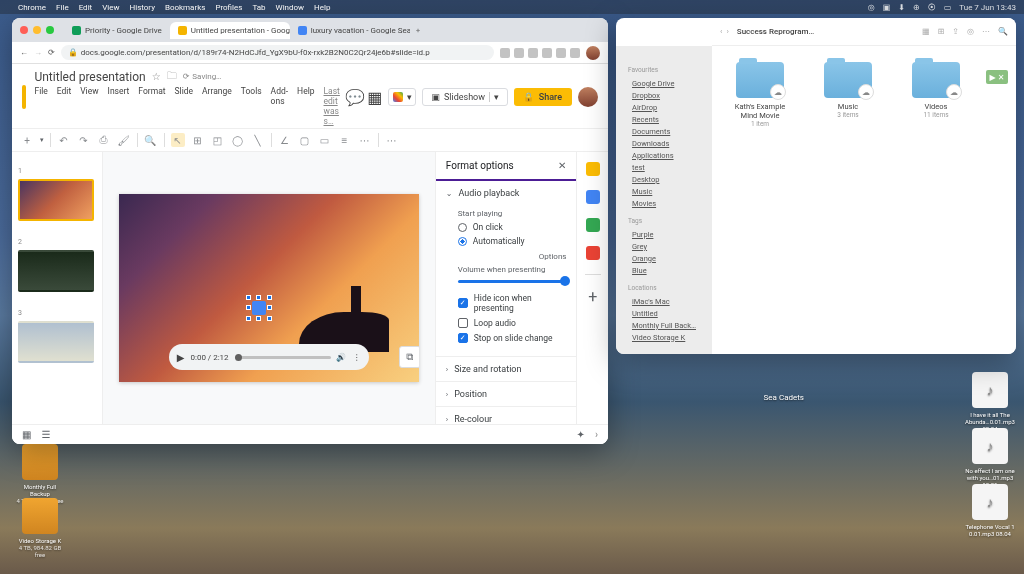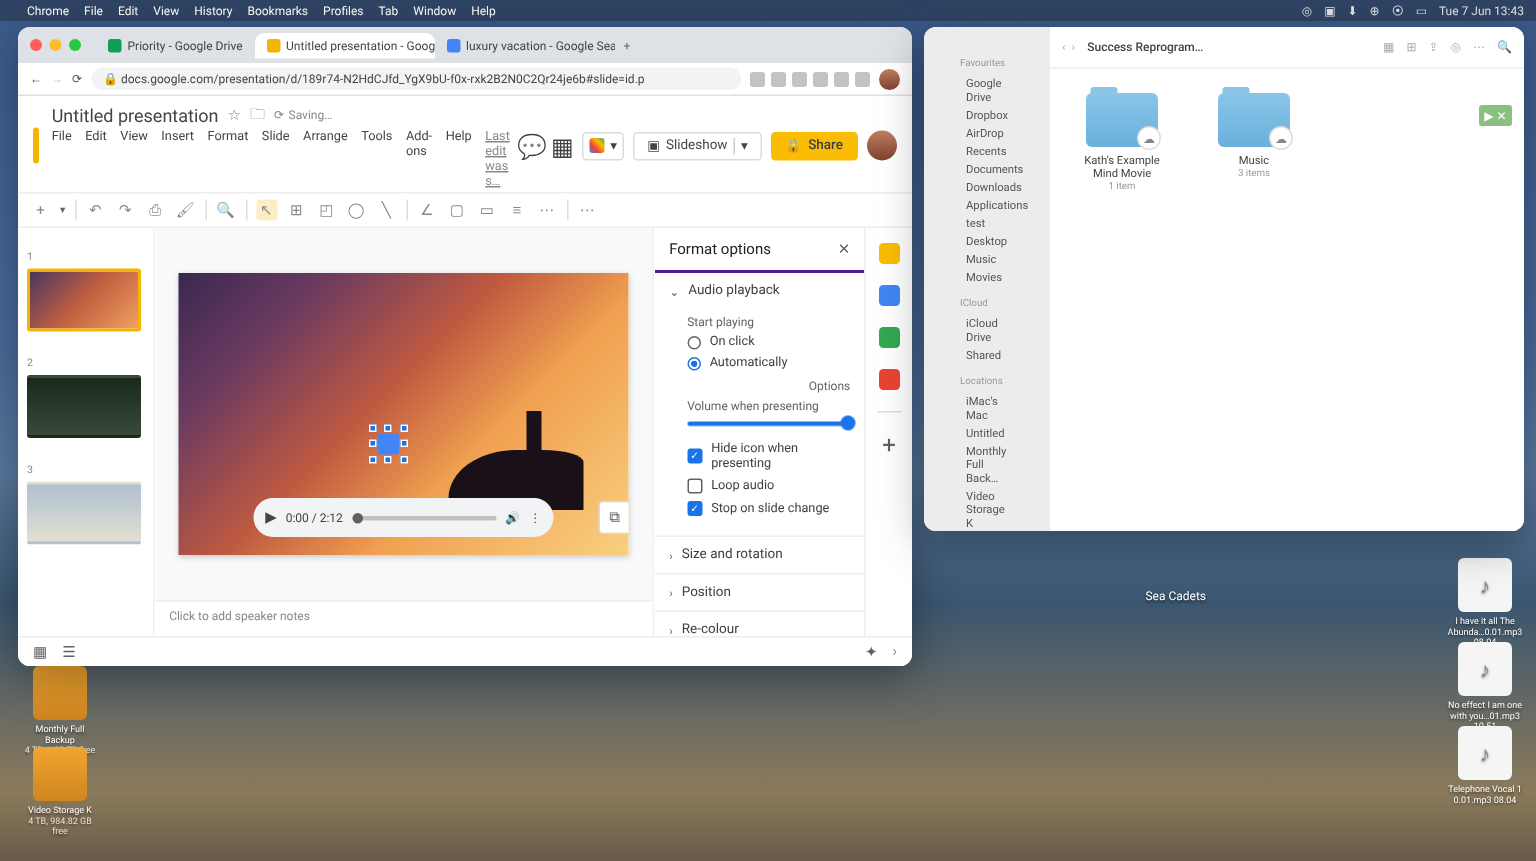"Favourites" .finder-sidebar { margin-top: none -> 28px; padding: 20px 24px 8px -> 20px 12px 8px; width: 84px -> 96px }
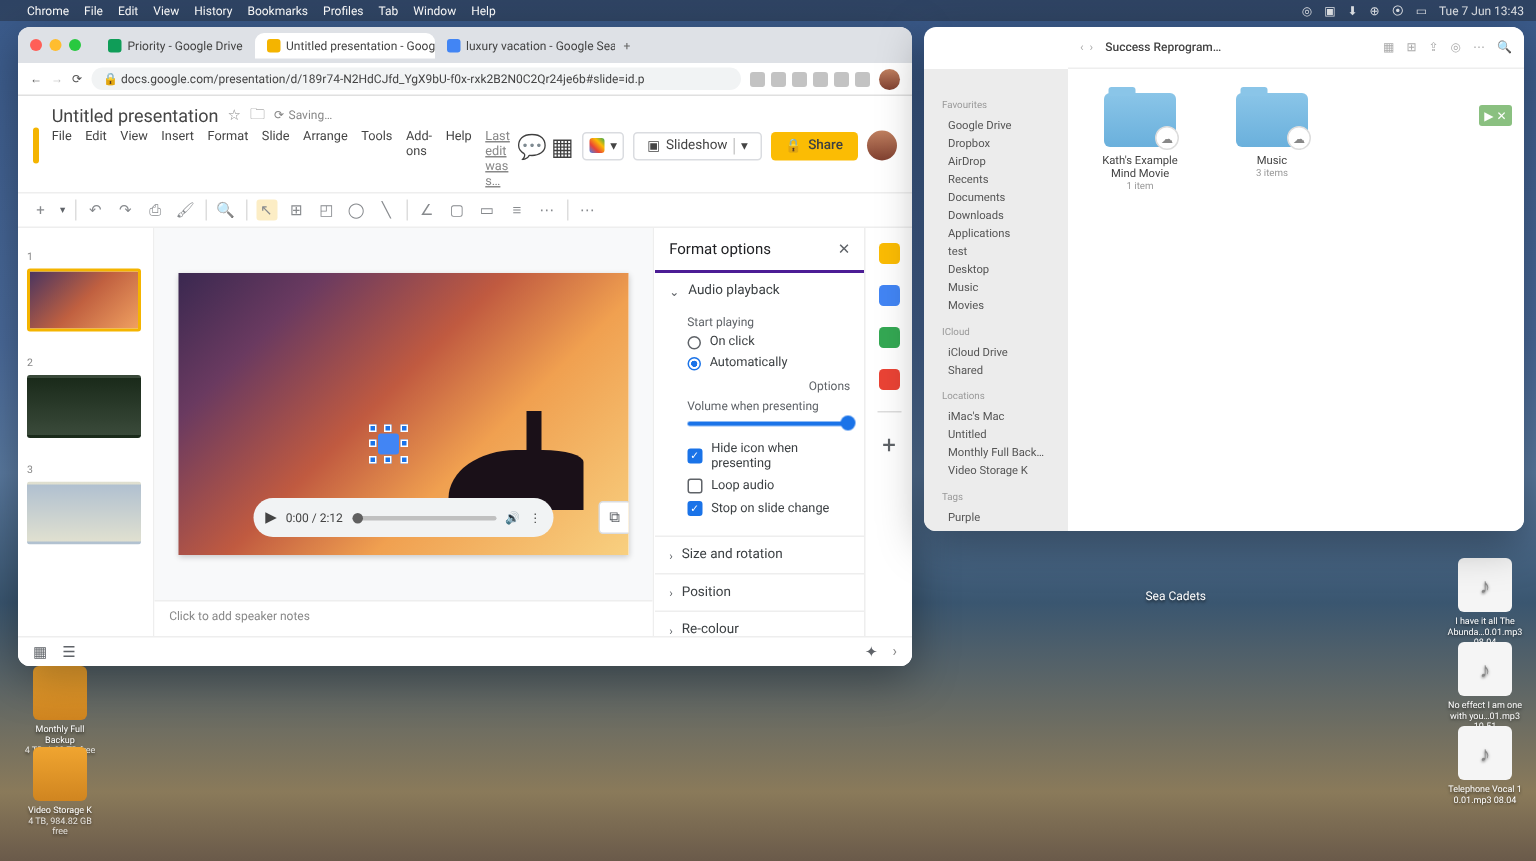"Google Drive" .finder-sidebar .item { text-decoration: none -> underline }
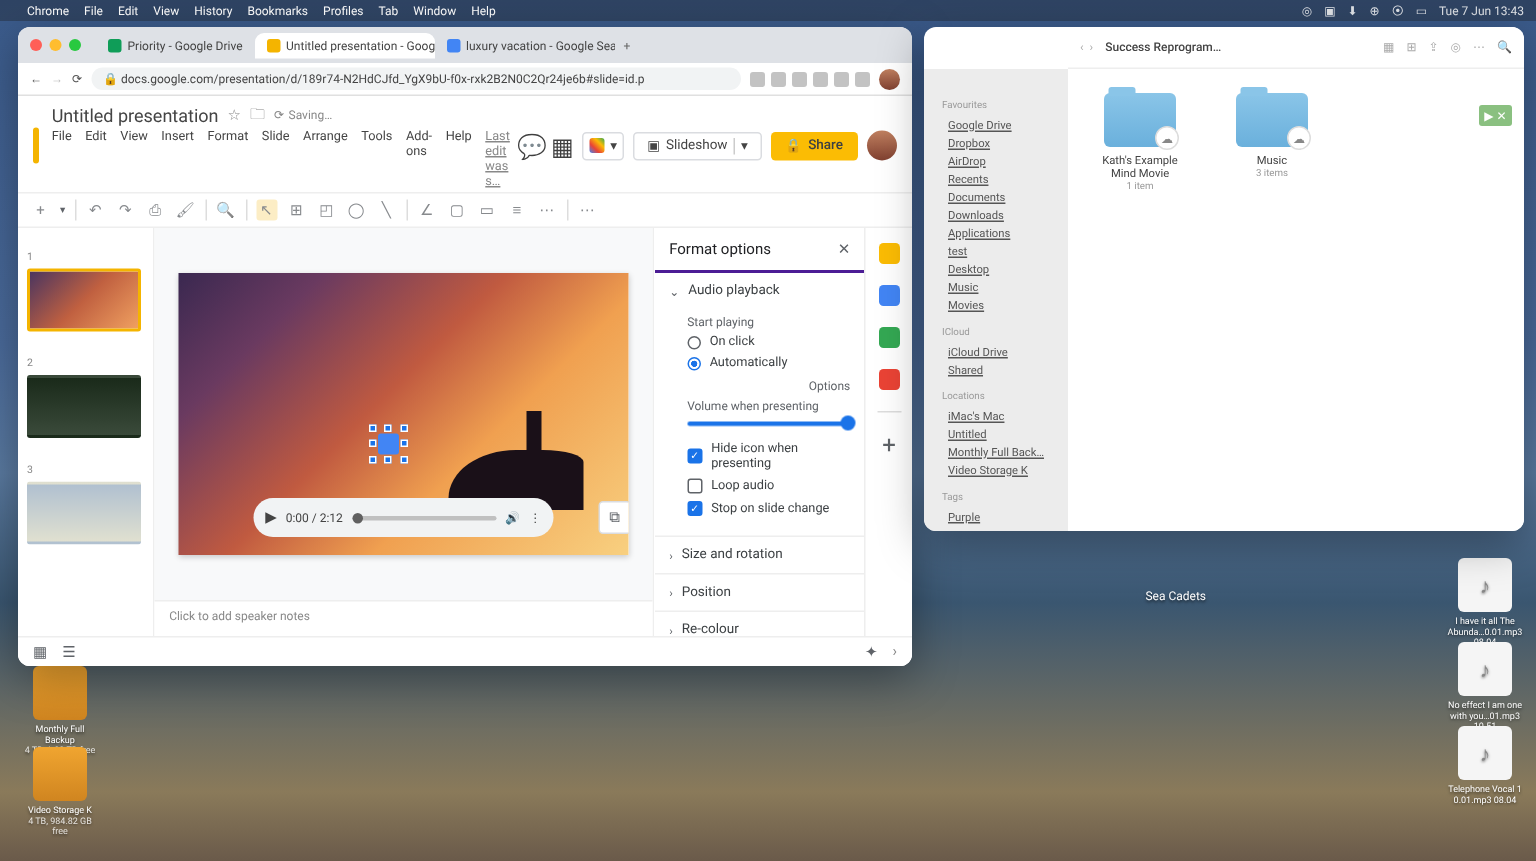"Videos" div.folder-item { html: none -> <div> <div></div> <div>Videos</div> <div>11 items</div> </div> }
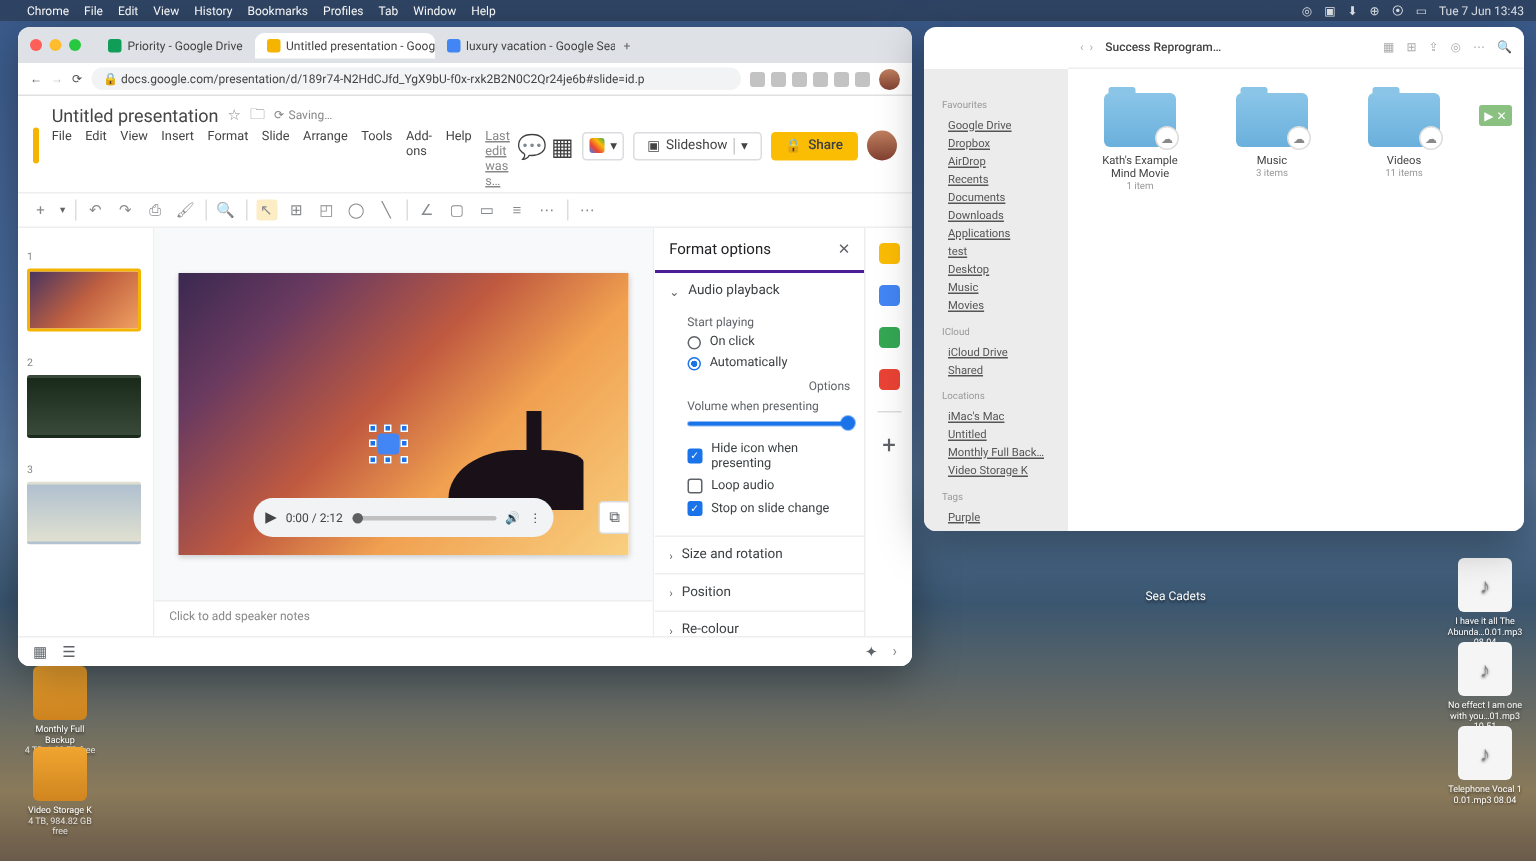"ICloud" div.group { html: <div> <div>iCloud</div> <div>iCloud Drive</div> <div>Shared</div> </div> -> none }
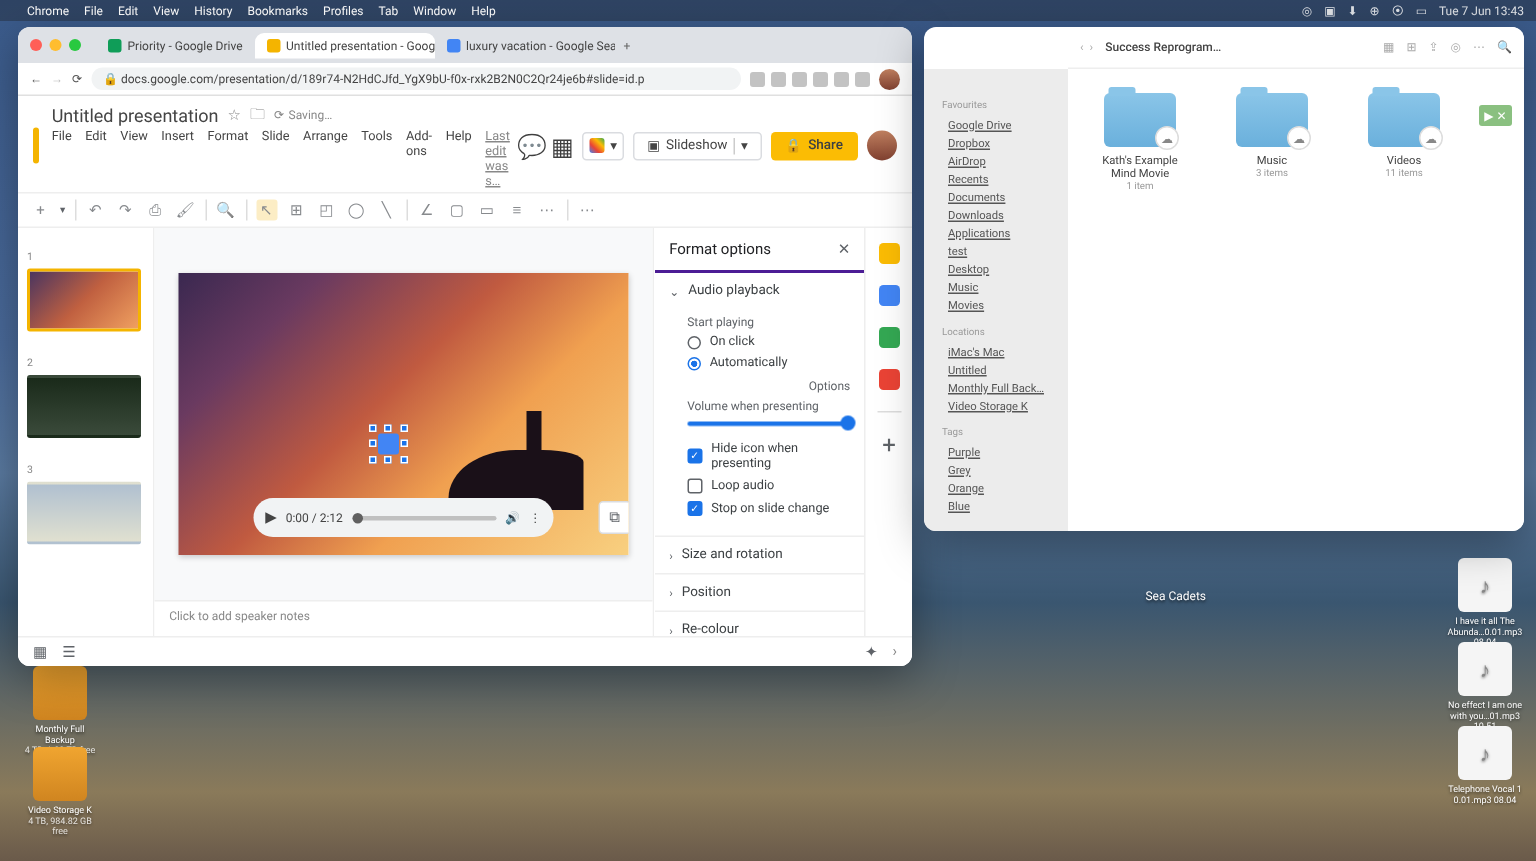"Locations" div.group { order: before "Tags" -> after "Tags" }
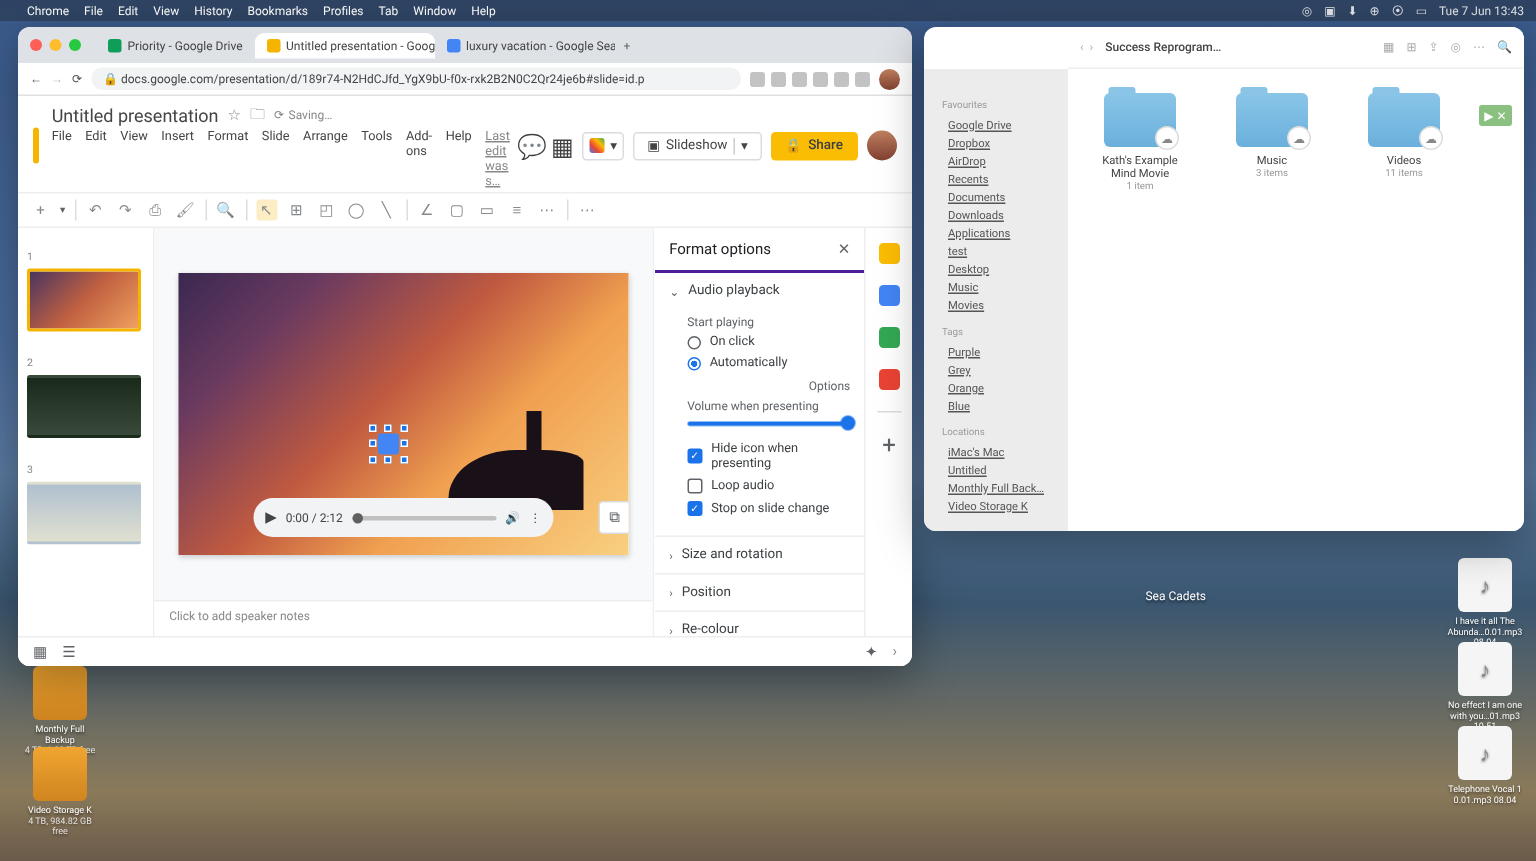"Click to add speaker notes" div.speaker-notes { html: <div>Click to add speaker notes</div> -> none }
